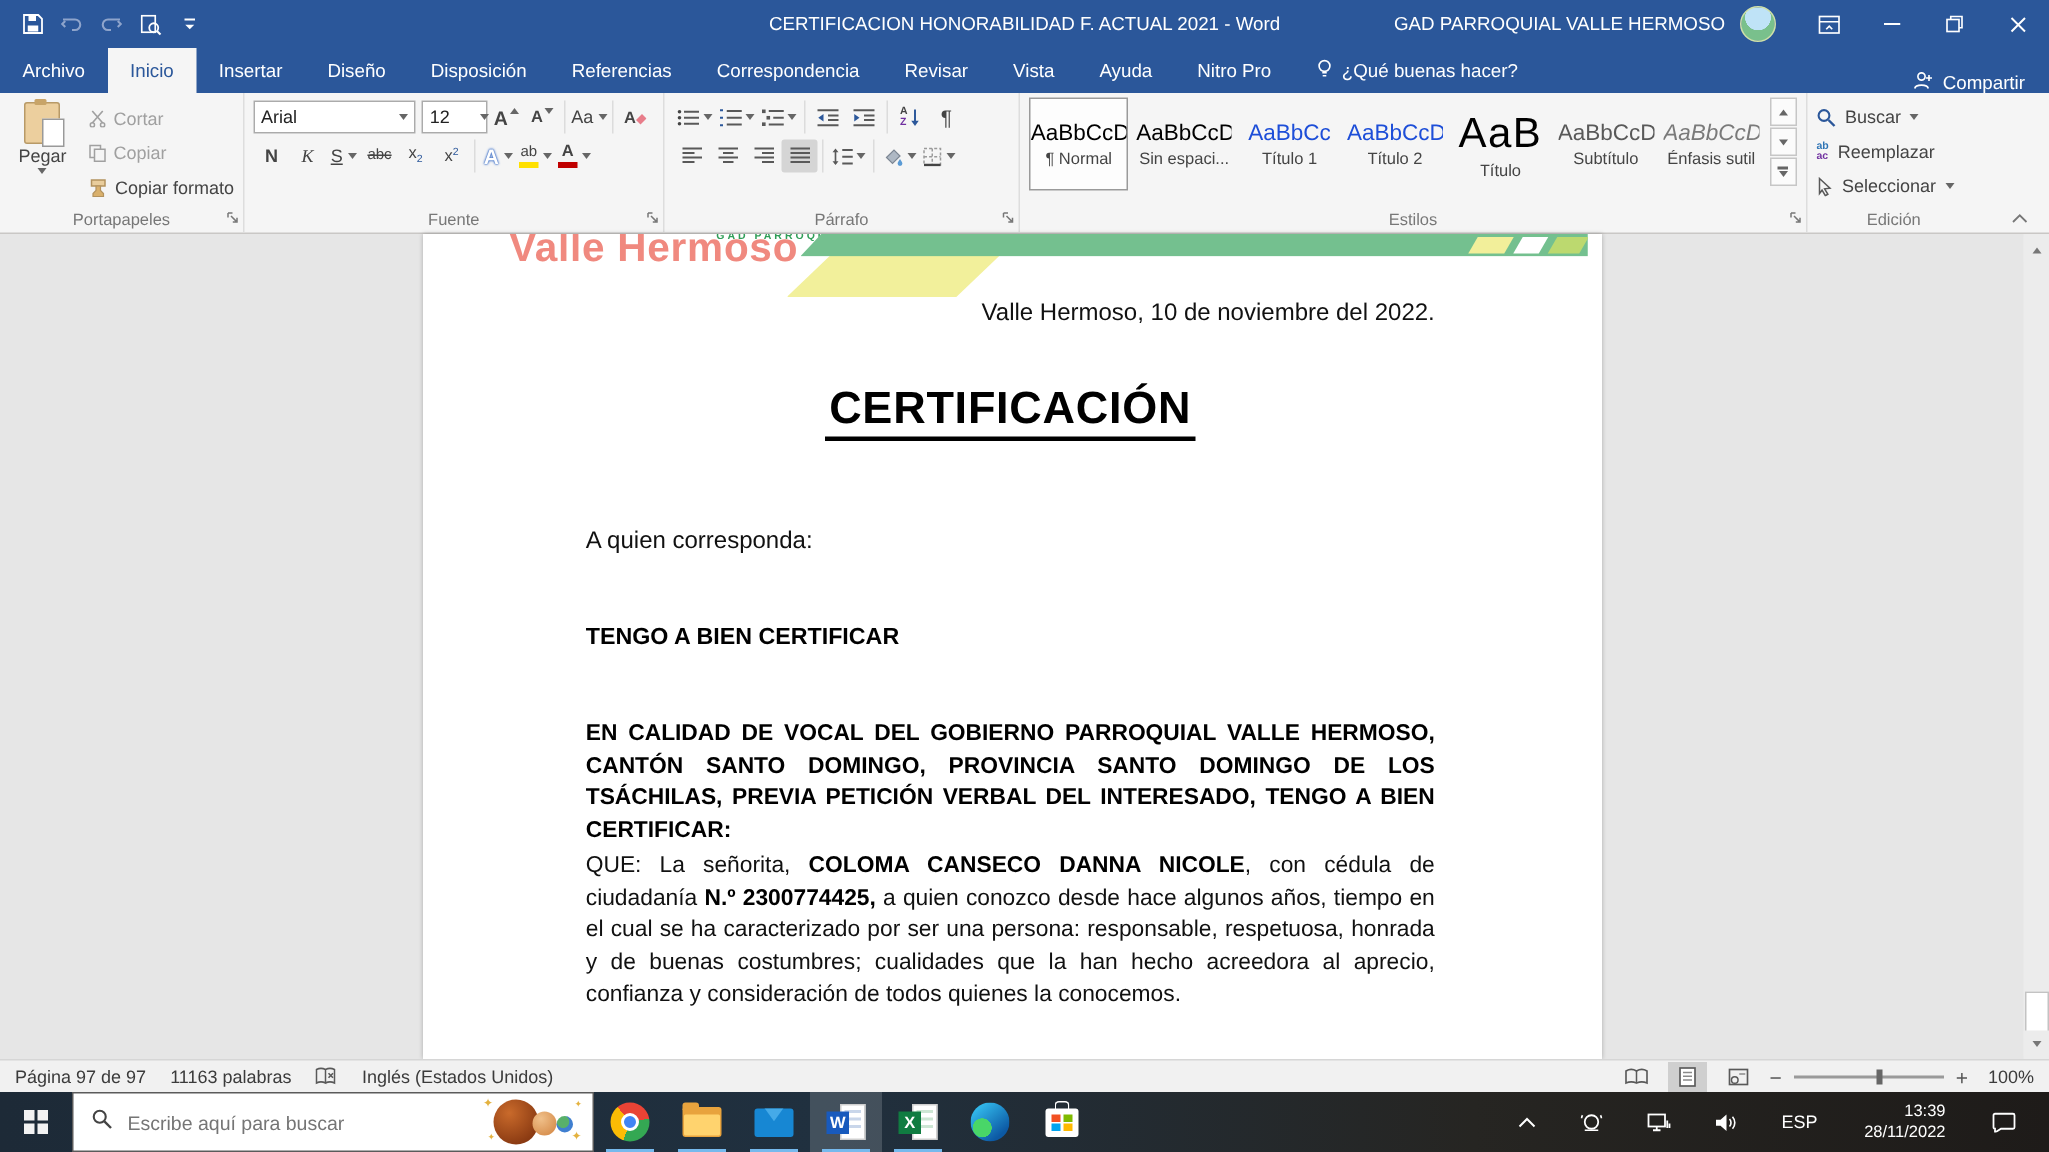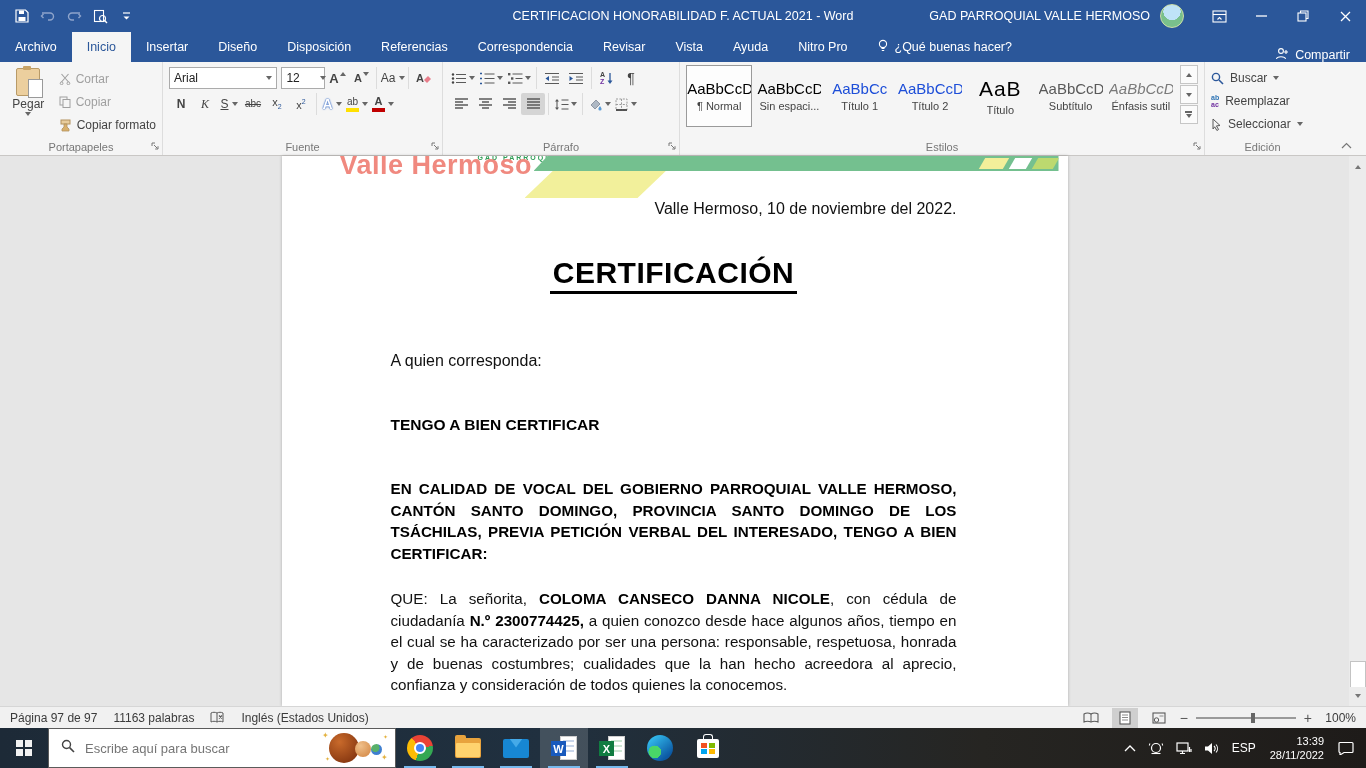"AaB" .prev-big { font-size: 21px -> 28px }
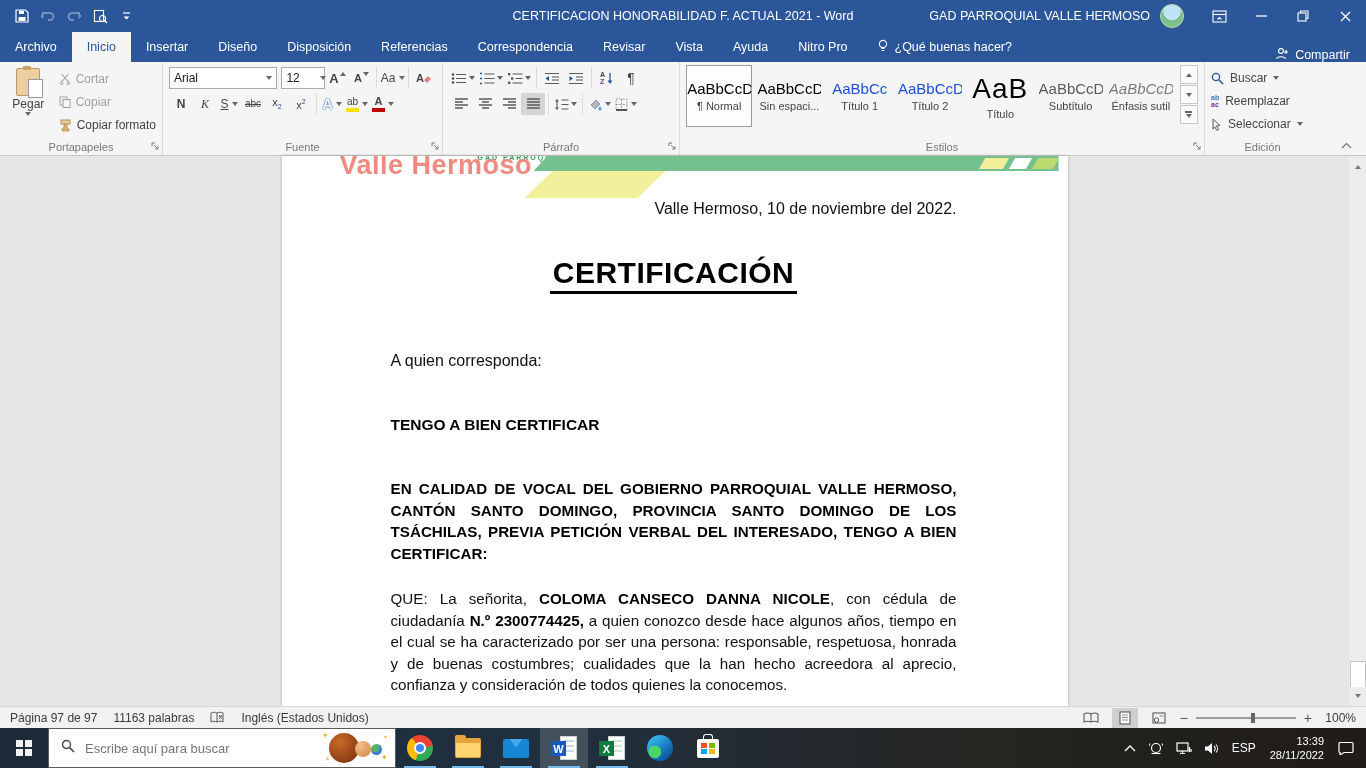"QUE: La señorita, COLOMA CANSECO" .para2 { top: 432px -> 410px }
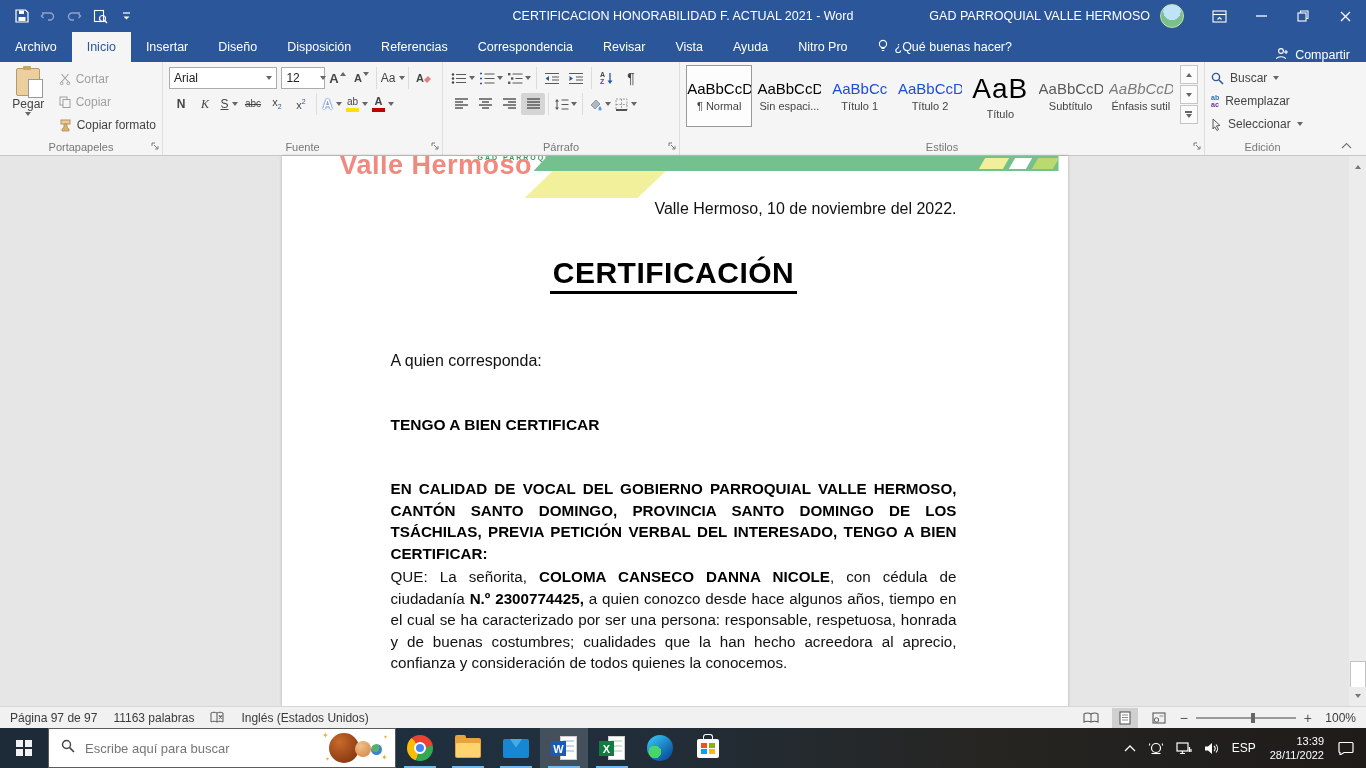"ESP" .tray { gap: 0 -> 17px; padding-right: 6px -> 16px }
